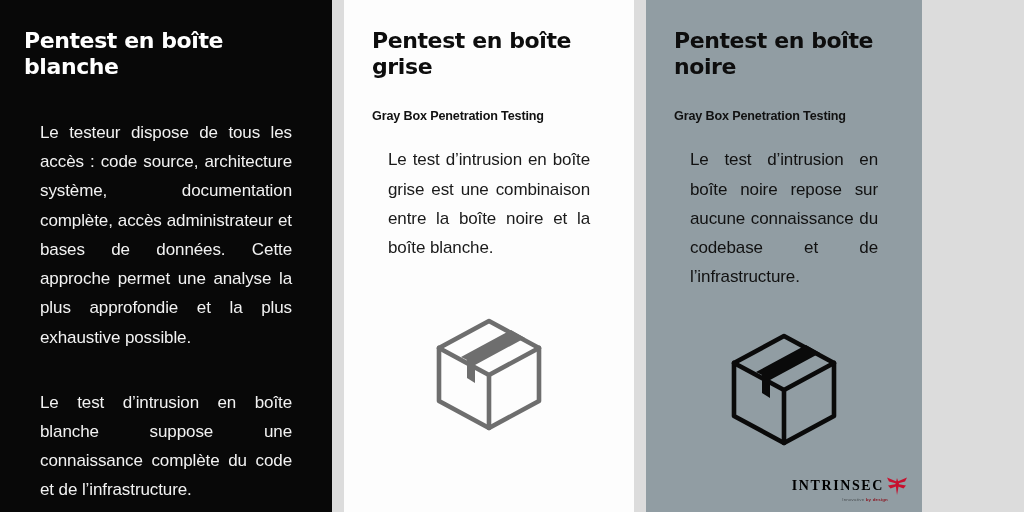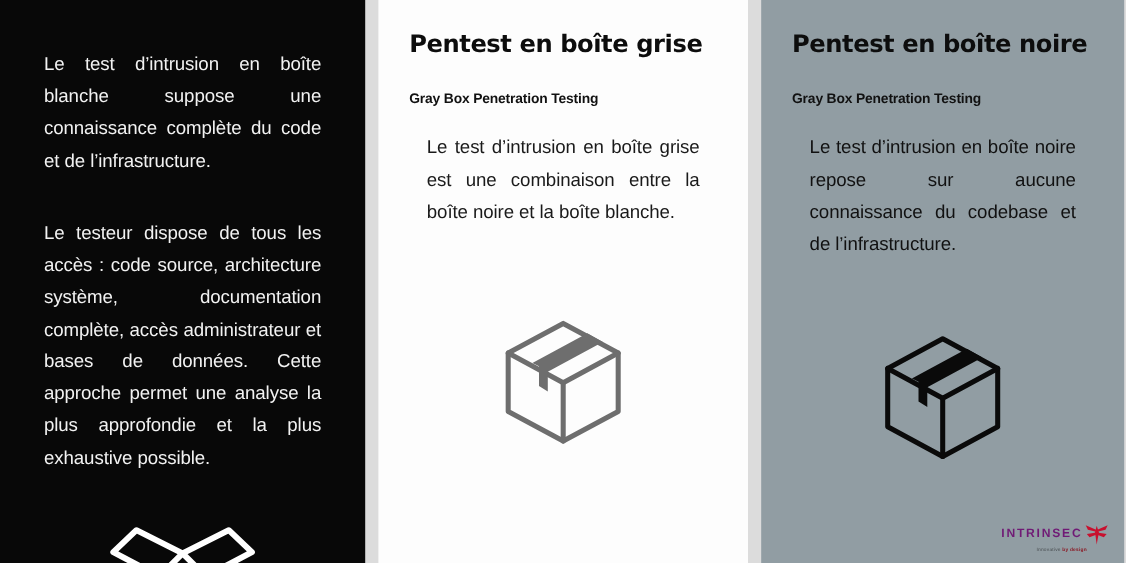"Pentest en boîte blanche" h1.title { html: none -> <h1>Pentest en boîte blanche</h1> }
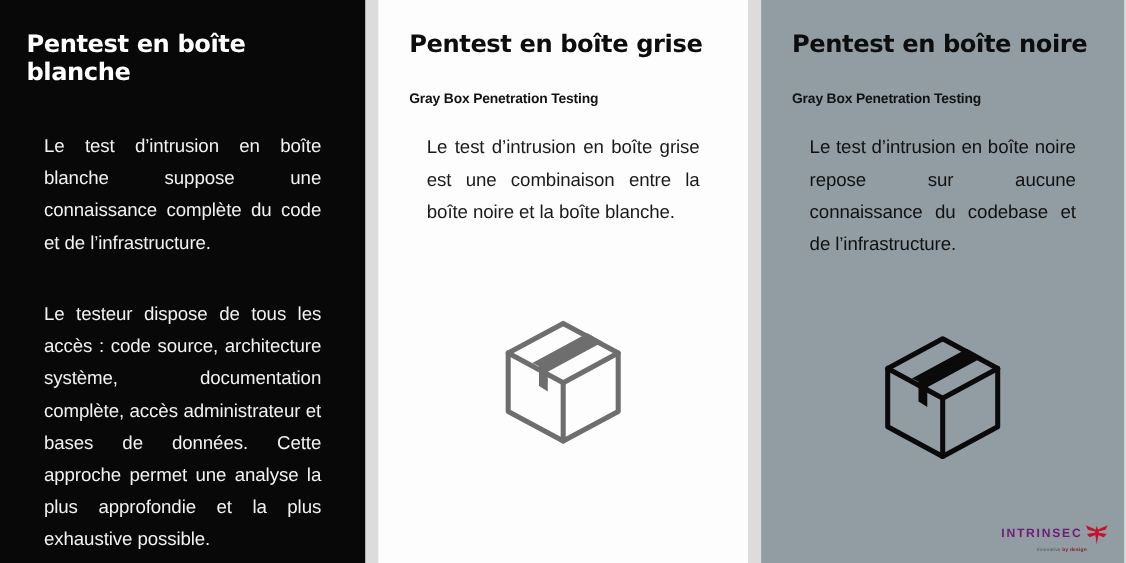"Pentest en boîte grise" .panel-gray-box { width: 336px -> 290px }
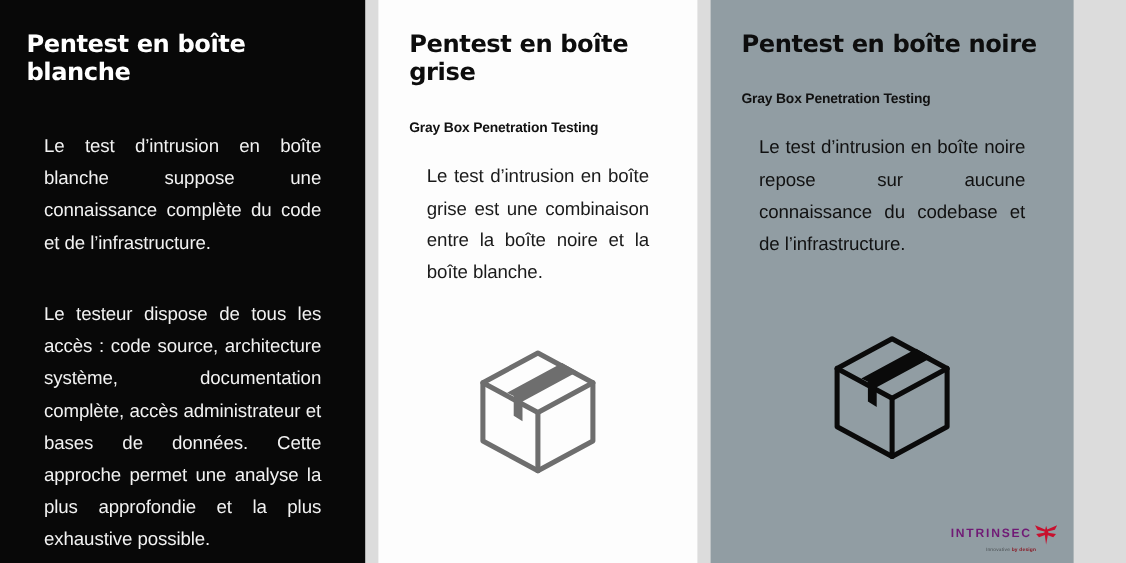"Pentest en boîte noire" .panel-black-box { width: 330px -> 276px }
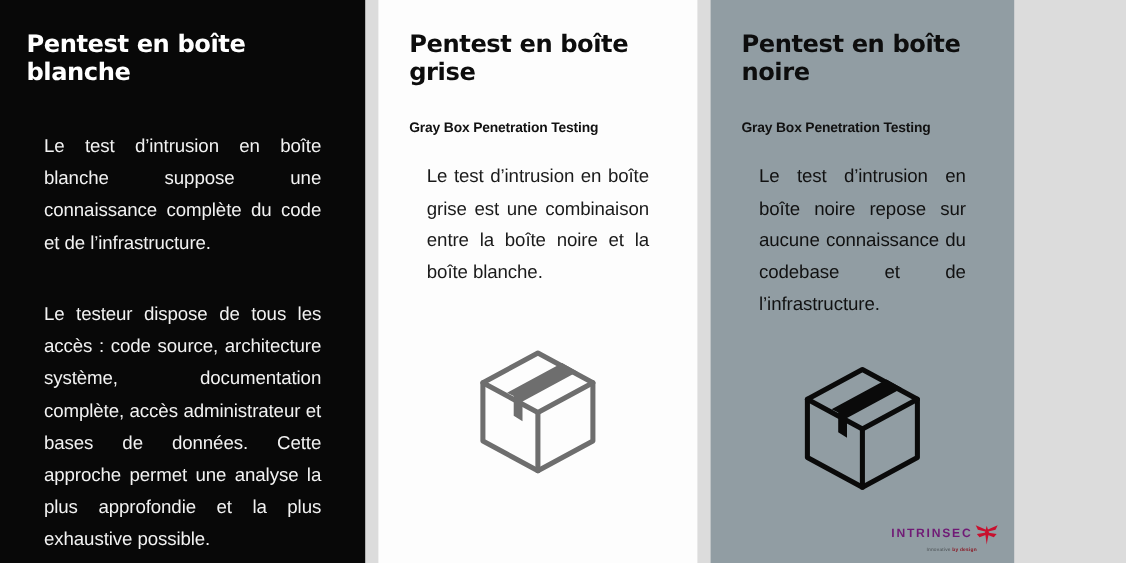"Le test d’intrusion en boîte blanche" p.para { order: before "Le testeur dispose de tous" -> after "Le testeur dispose de tous" }
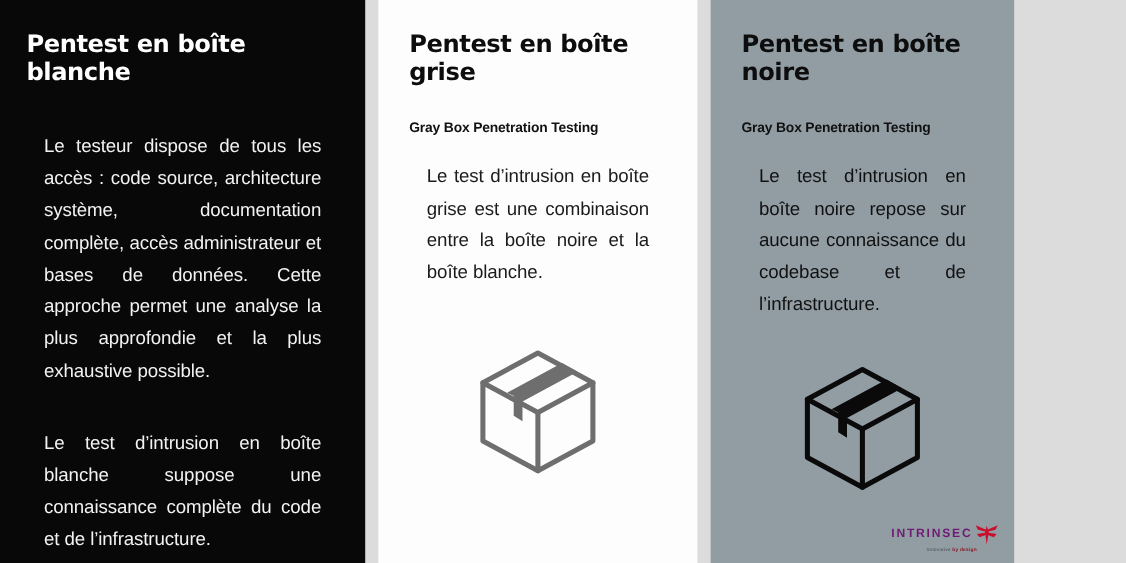"INTRINSEC" .logo-word { color: #701a75 -> #000000; font-family: Liberation Sans, sans-serif -> Liberation Serif, serif; font-size: 11px -> 14px }
